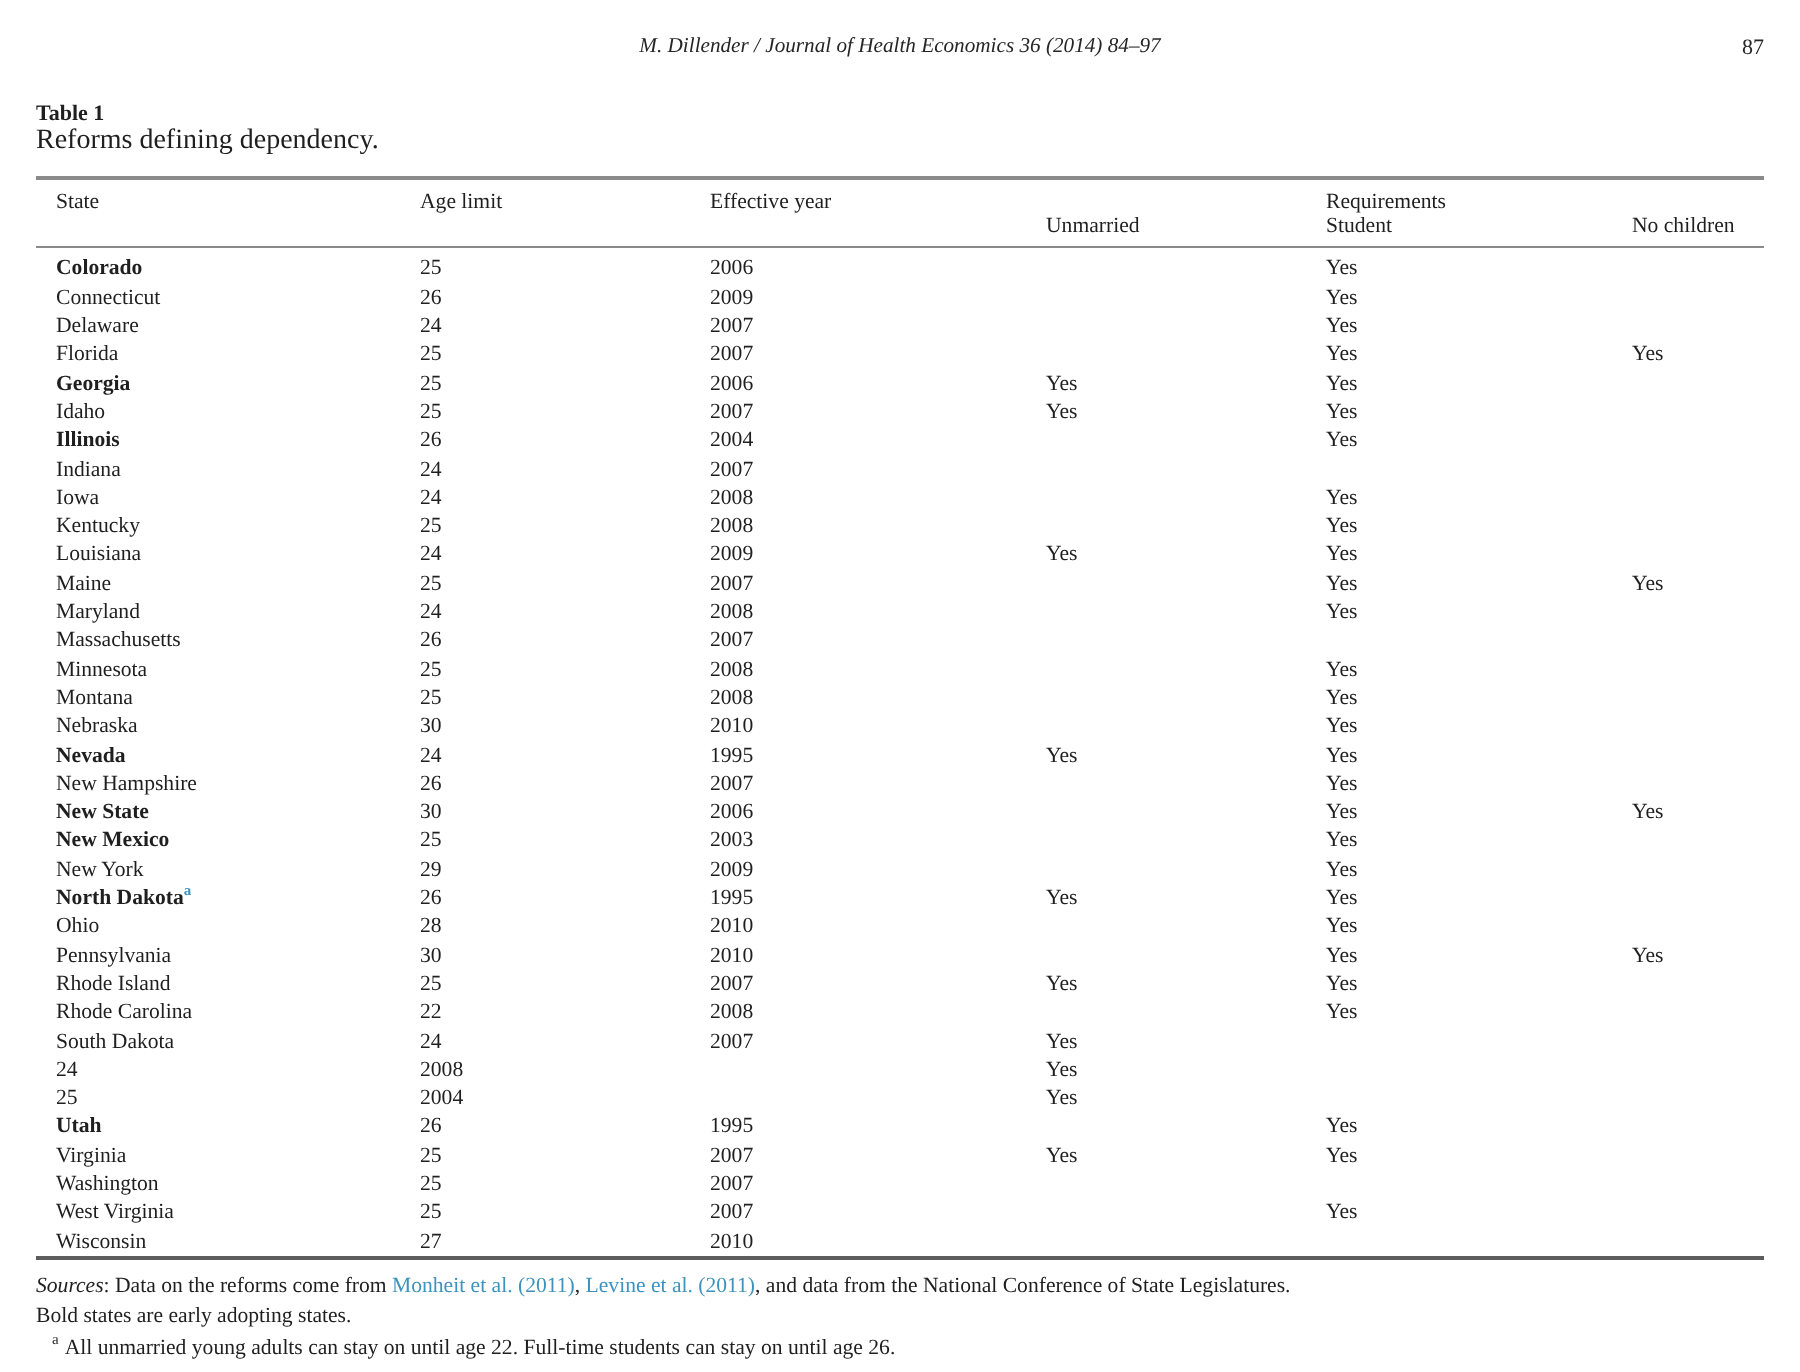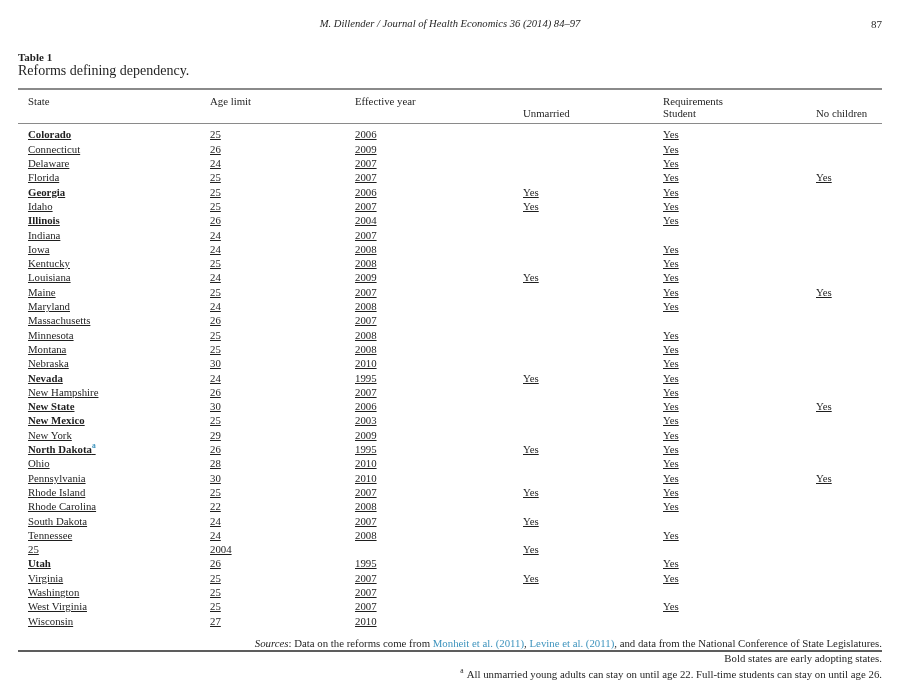"Colorado" .tbody { padding-bottom: 22px -> 0; text-decoration: underline -> none }
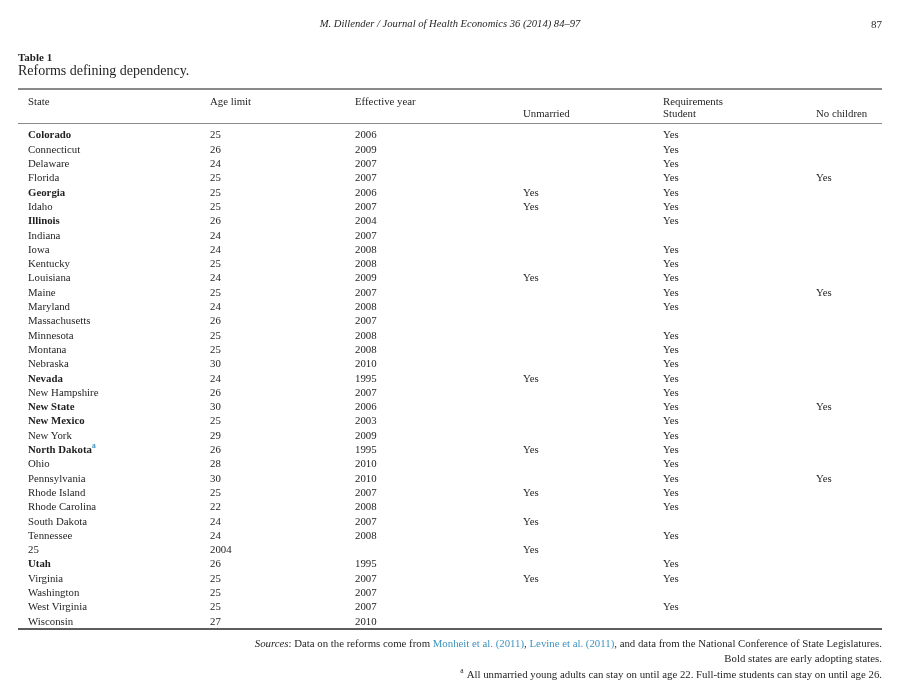"Tennessee" div.td { html: <div>Tennessee</div> -> none }
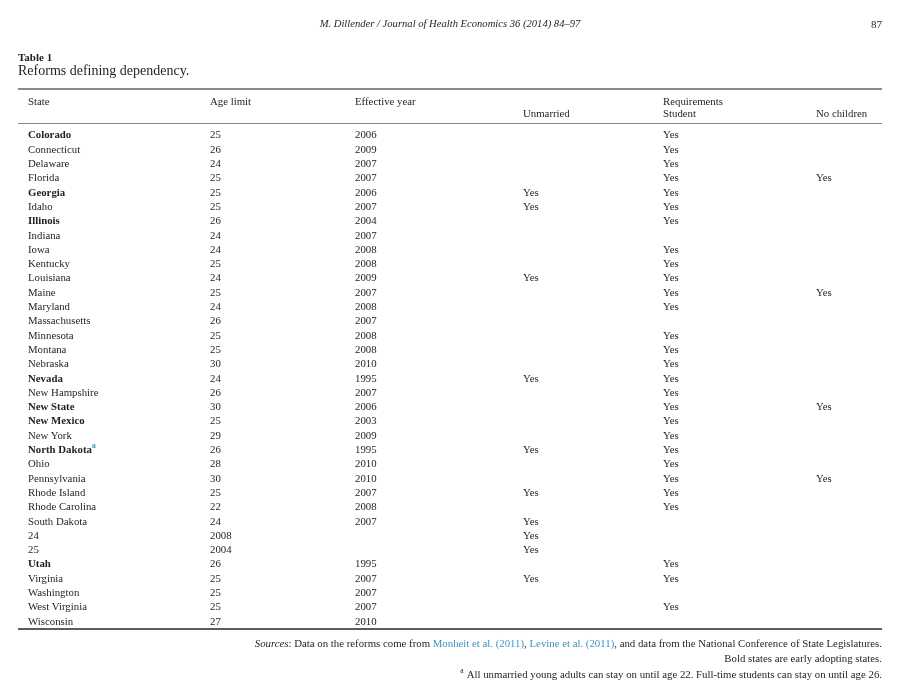"Sources: Data on the reforms" .note-line { text-align: right -> none }
